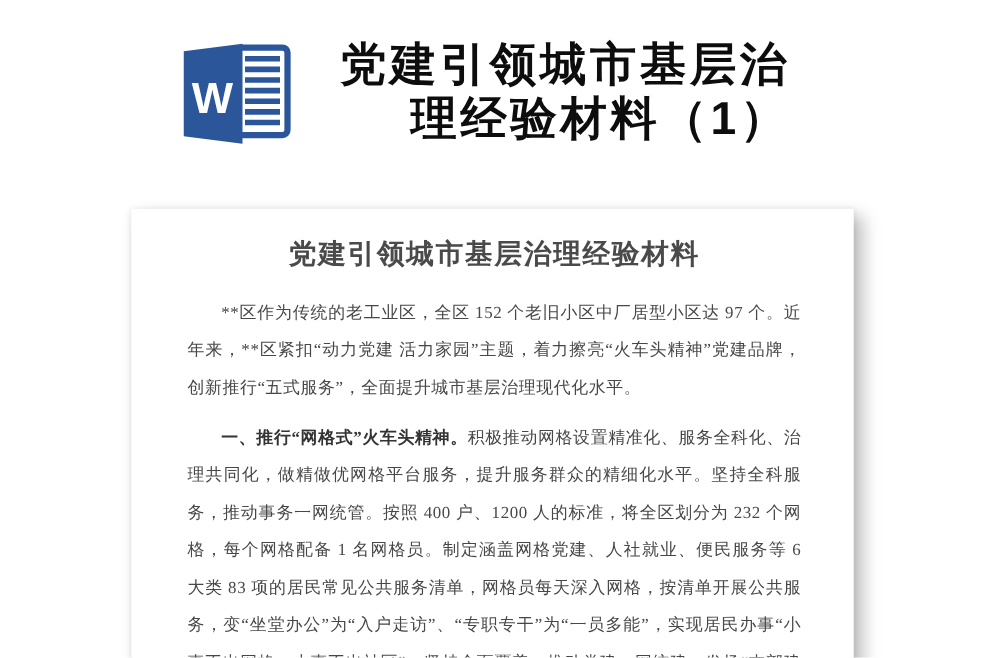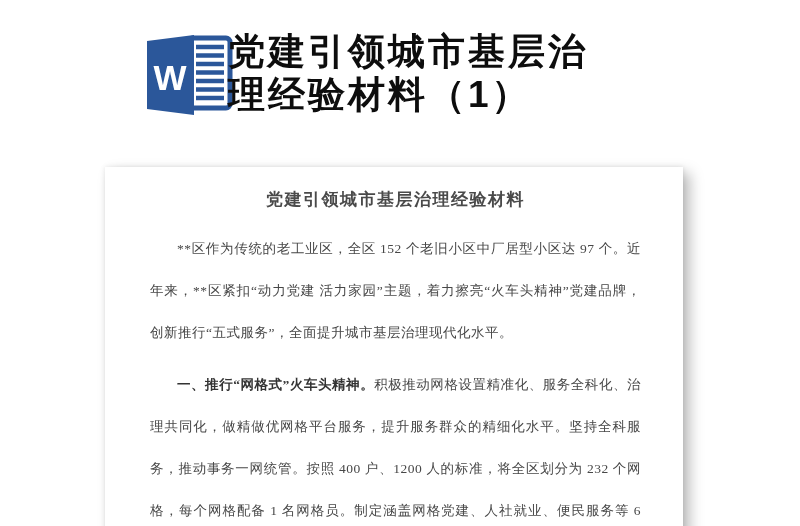"党建引领城市基层治理经验材料（1）" .doc-title { left: 228px -> 240px; text-align: none -> right }
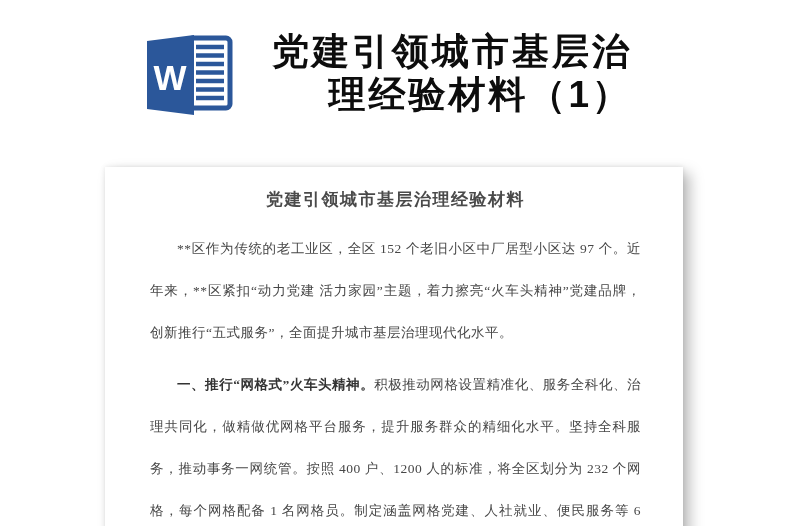"党建引领城市基层治理经验材料" .sheet-title { font-size: 17px -> 22px }
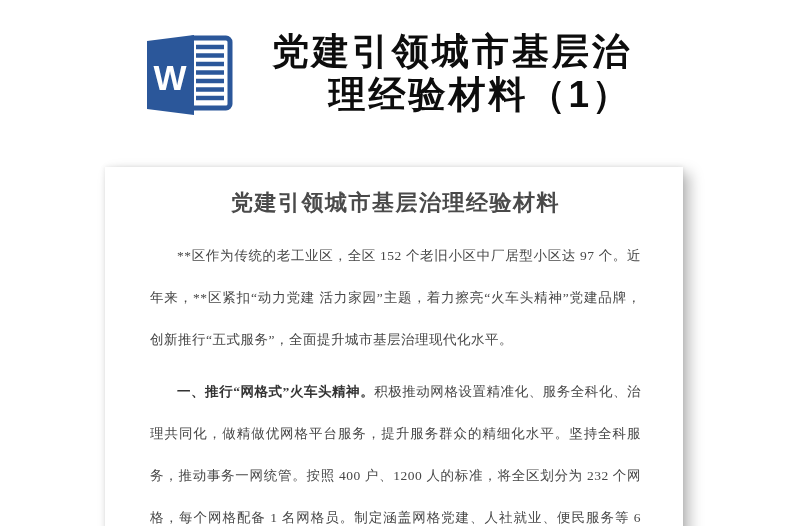"**区作为传统的老工业区，全区 152 个老旧小区中厂居型小区达 97" .body-para { line-height: 42px -> 30px }
